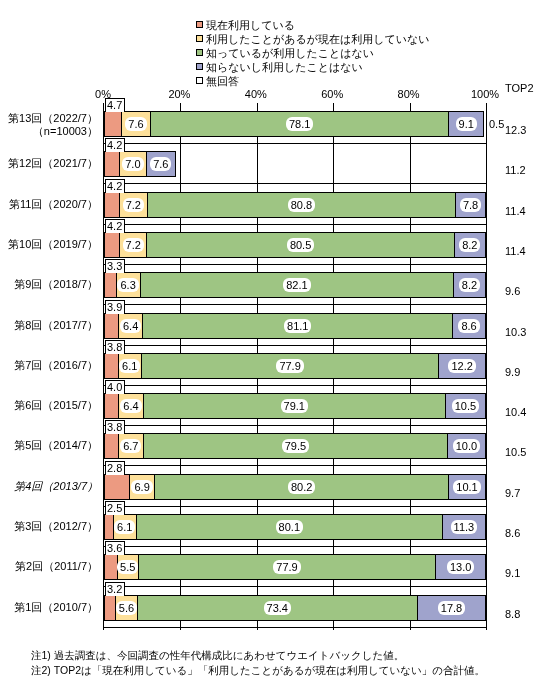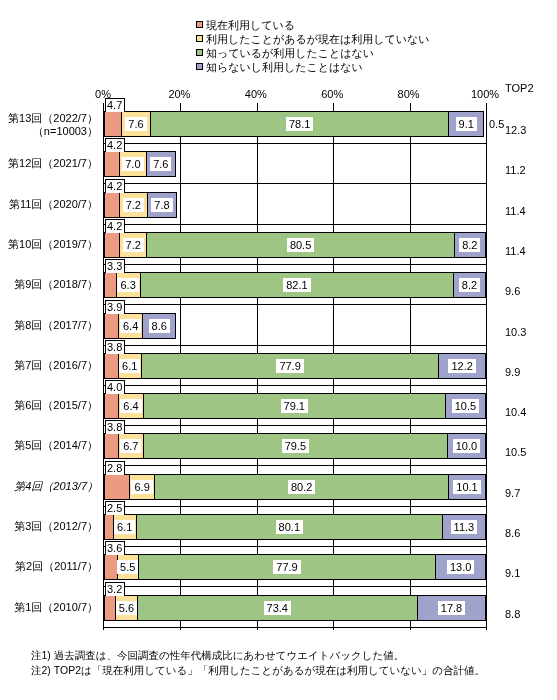"無回答" div.legend-row { html: none -> <div> <span></span> <span>無回答</span> </div> }
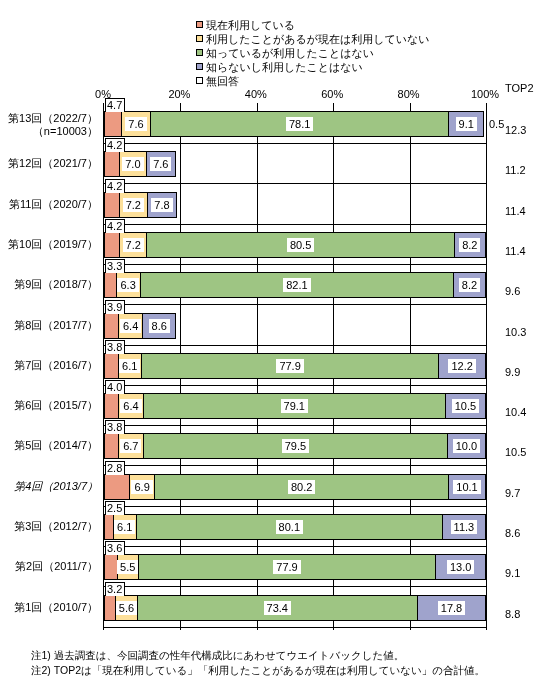"7.6" .val-box { border-radius: none -> 6px }
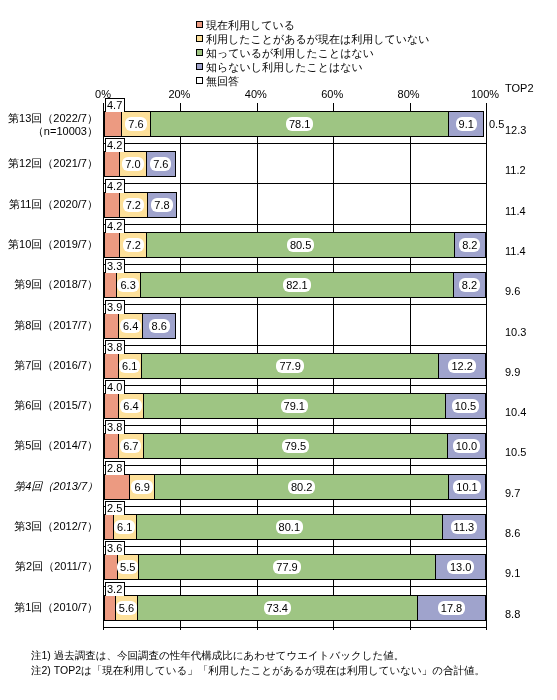"80.8" div.seg { html: none -> <div> <span>80.8</span> </div> }
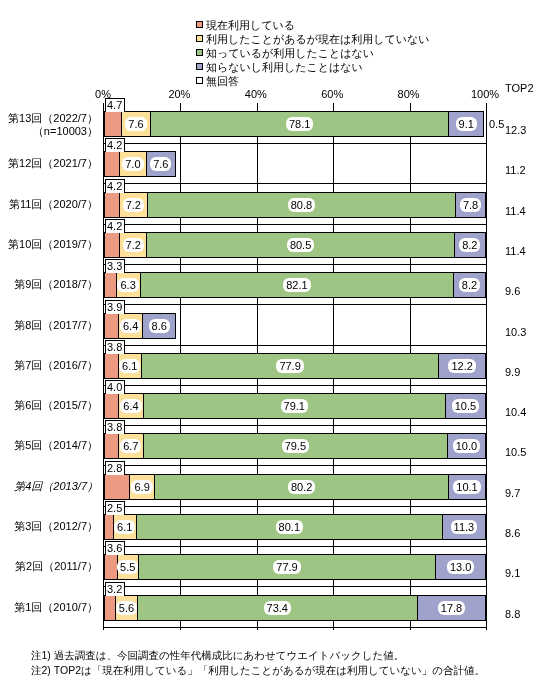"81.1" div.seg { html: none -> <div> <span>81.1</span> </div> }
